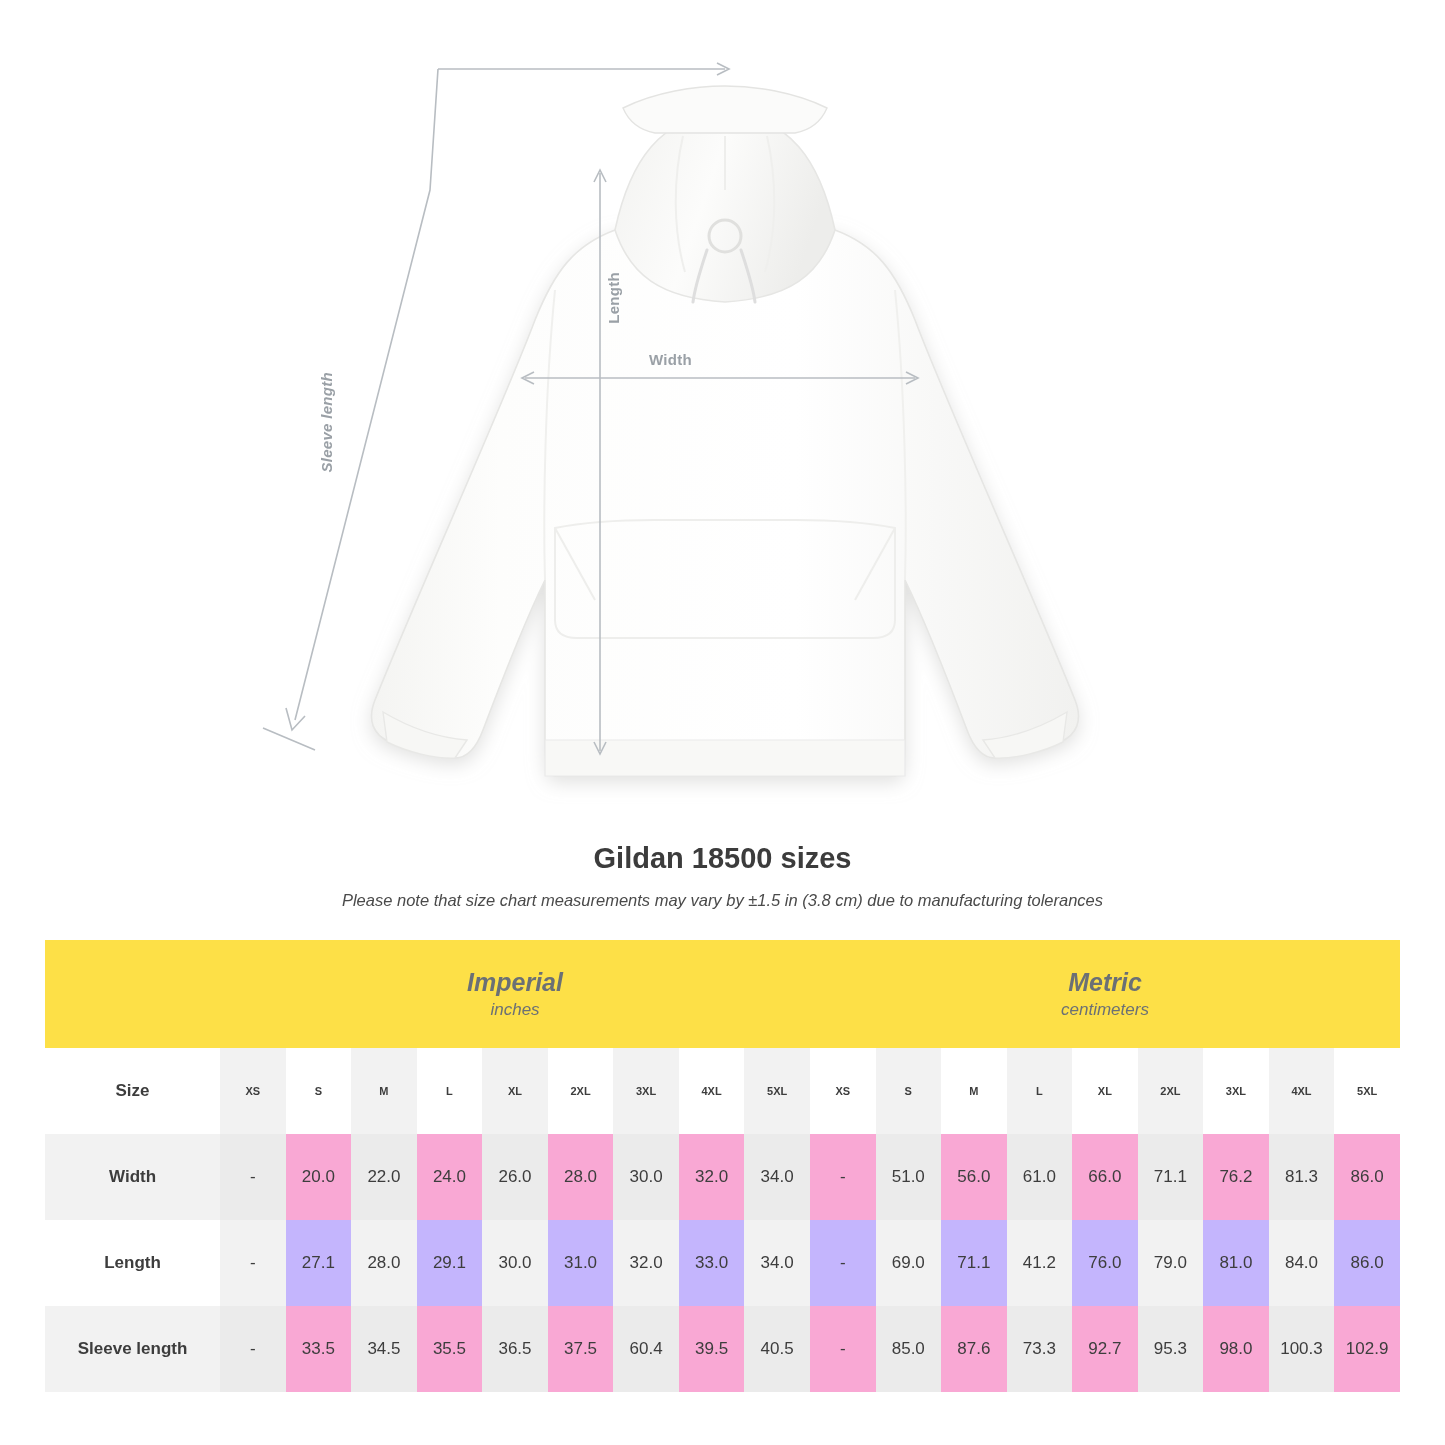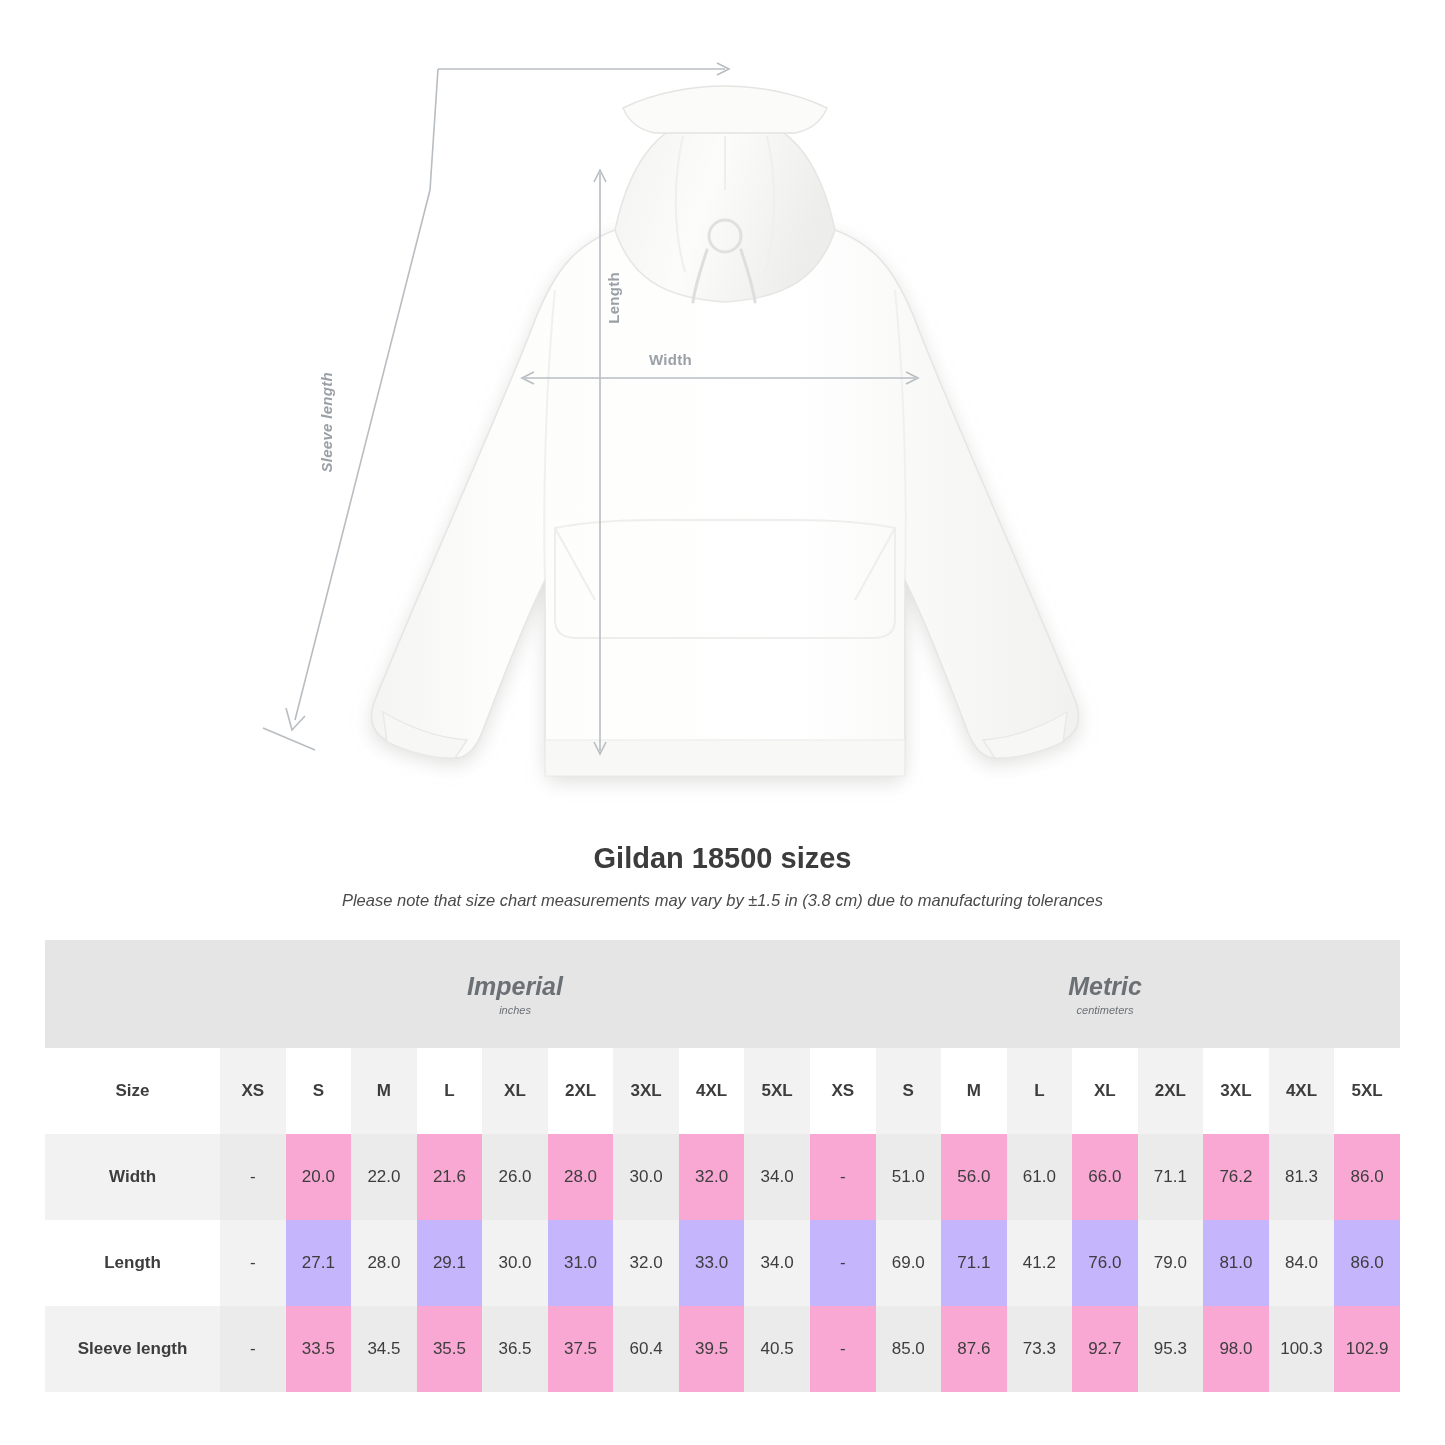"Imperial" .unit-row td { background: #e5e5e5 -> #fde047 }
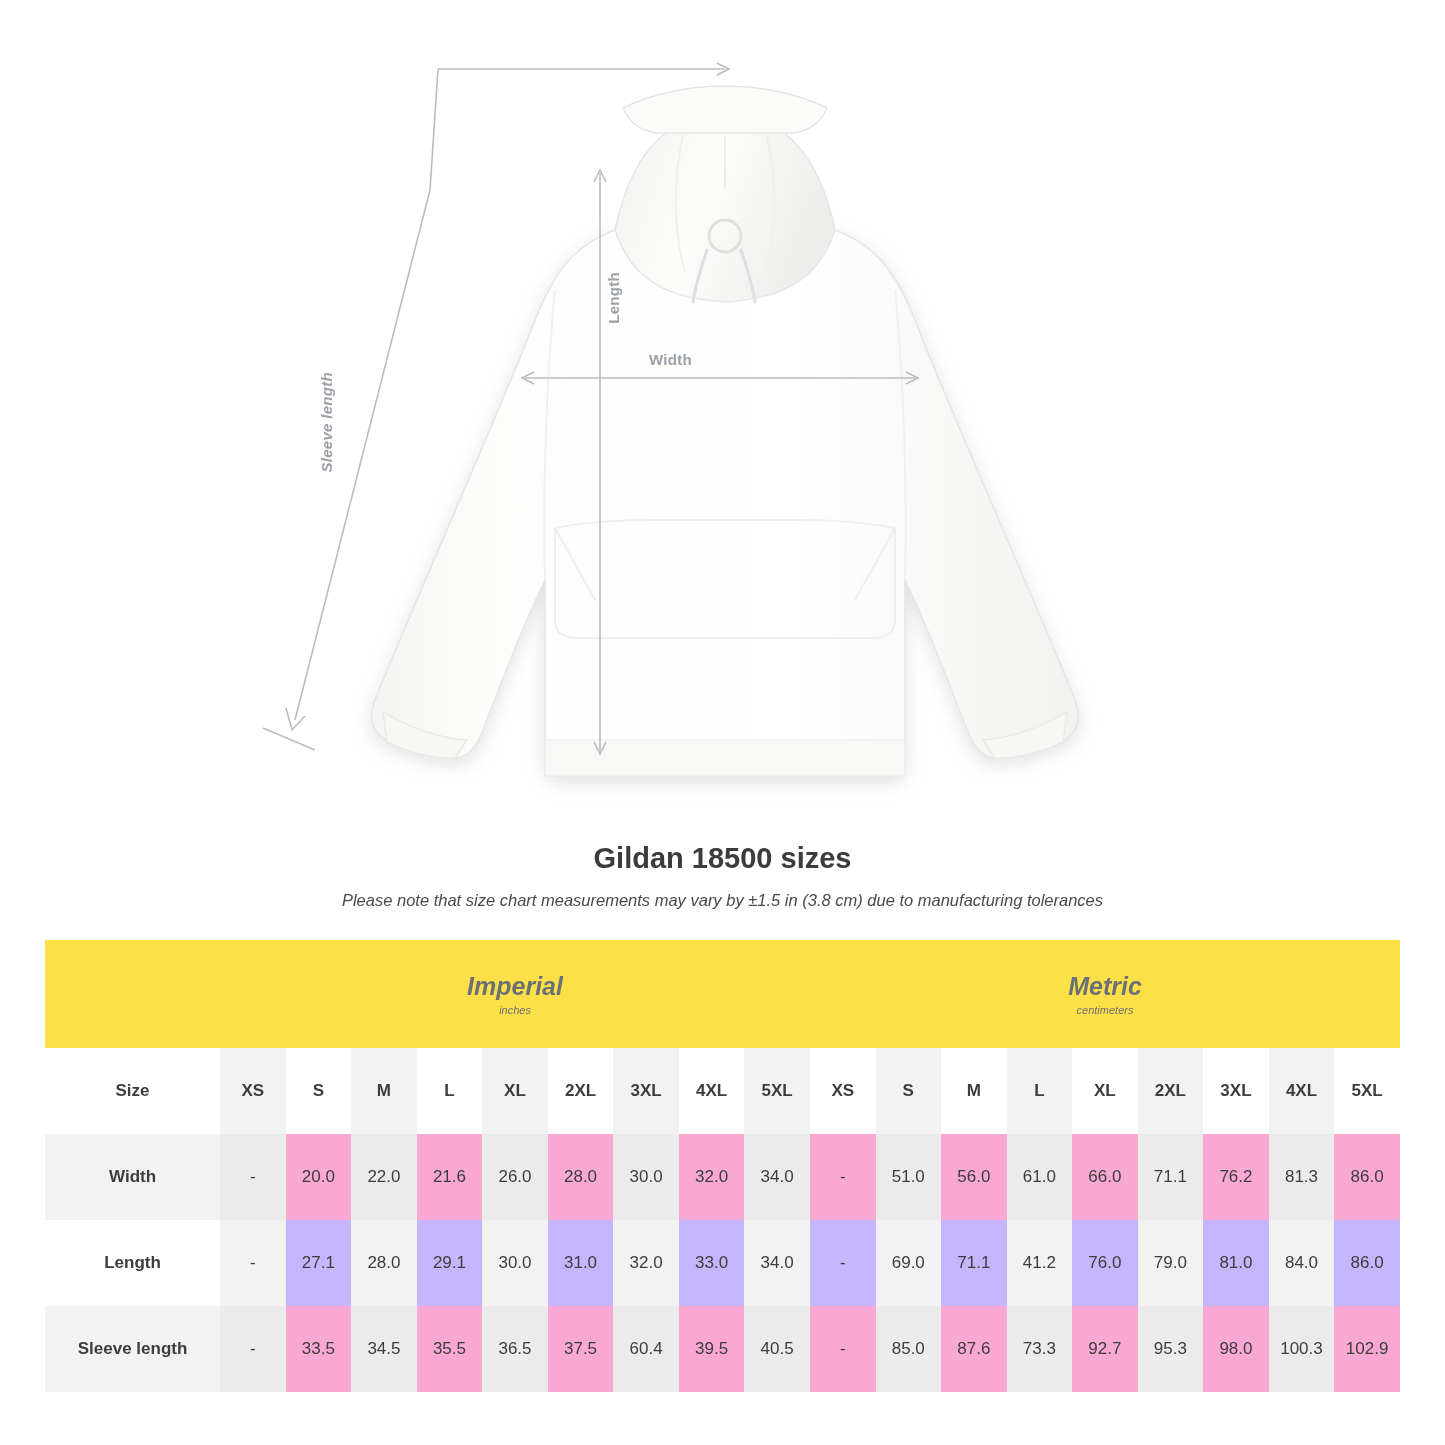"inches" .unit-sub { font-size: 11px -> 17px }
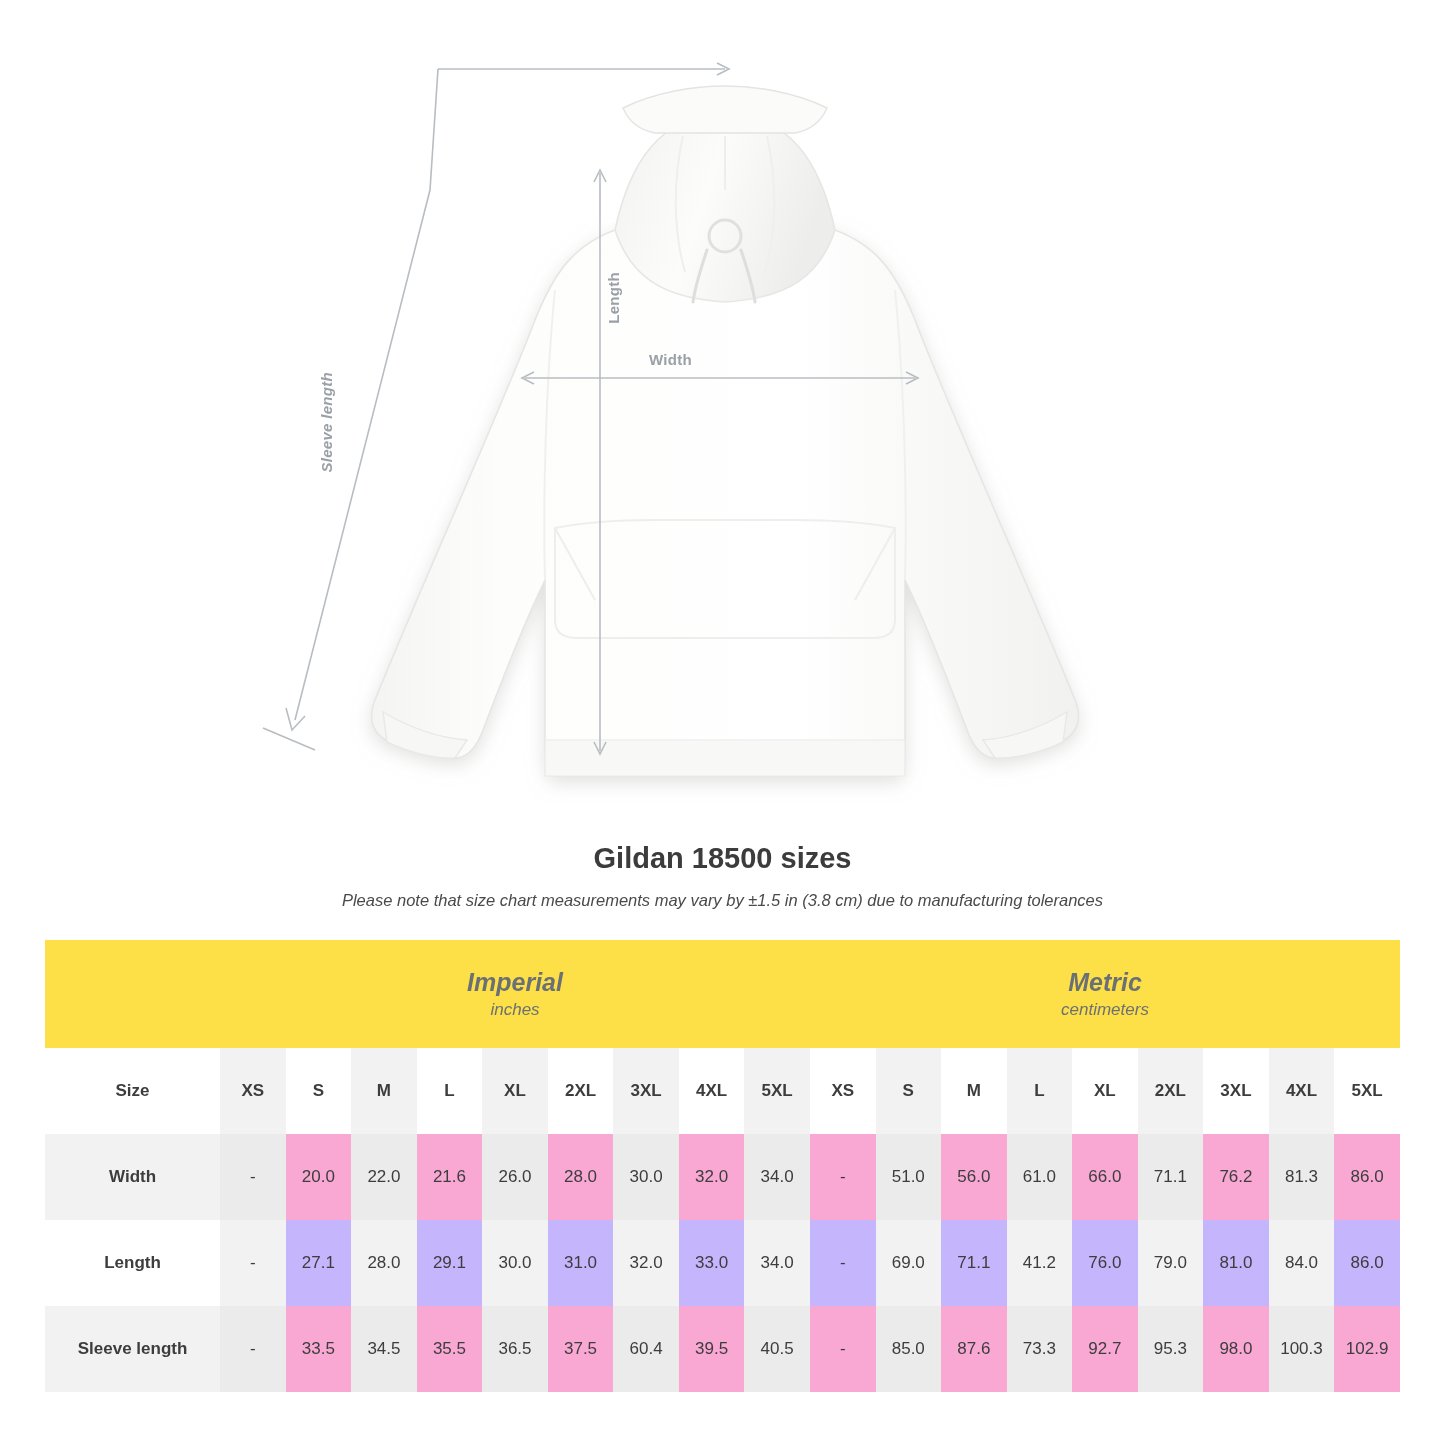"XS" .head-row td { font-size: 17px -> 11px }
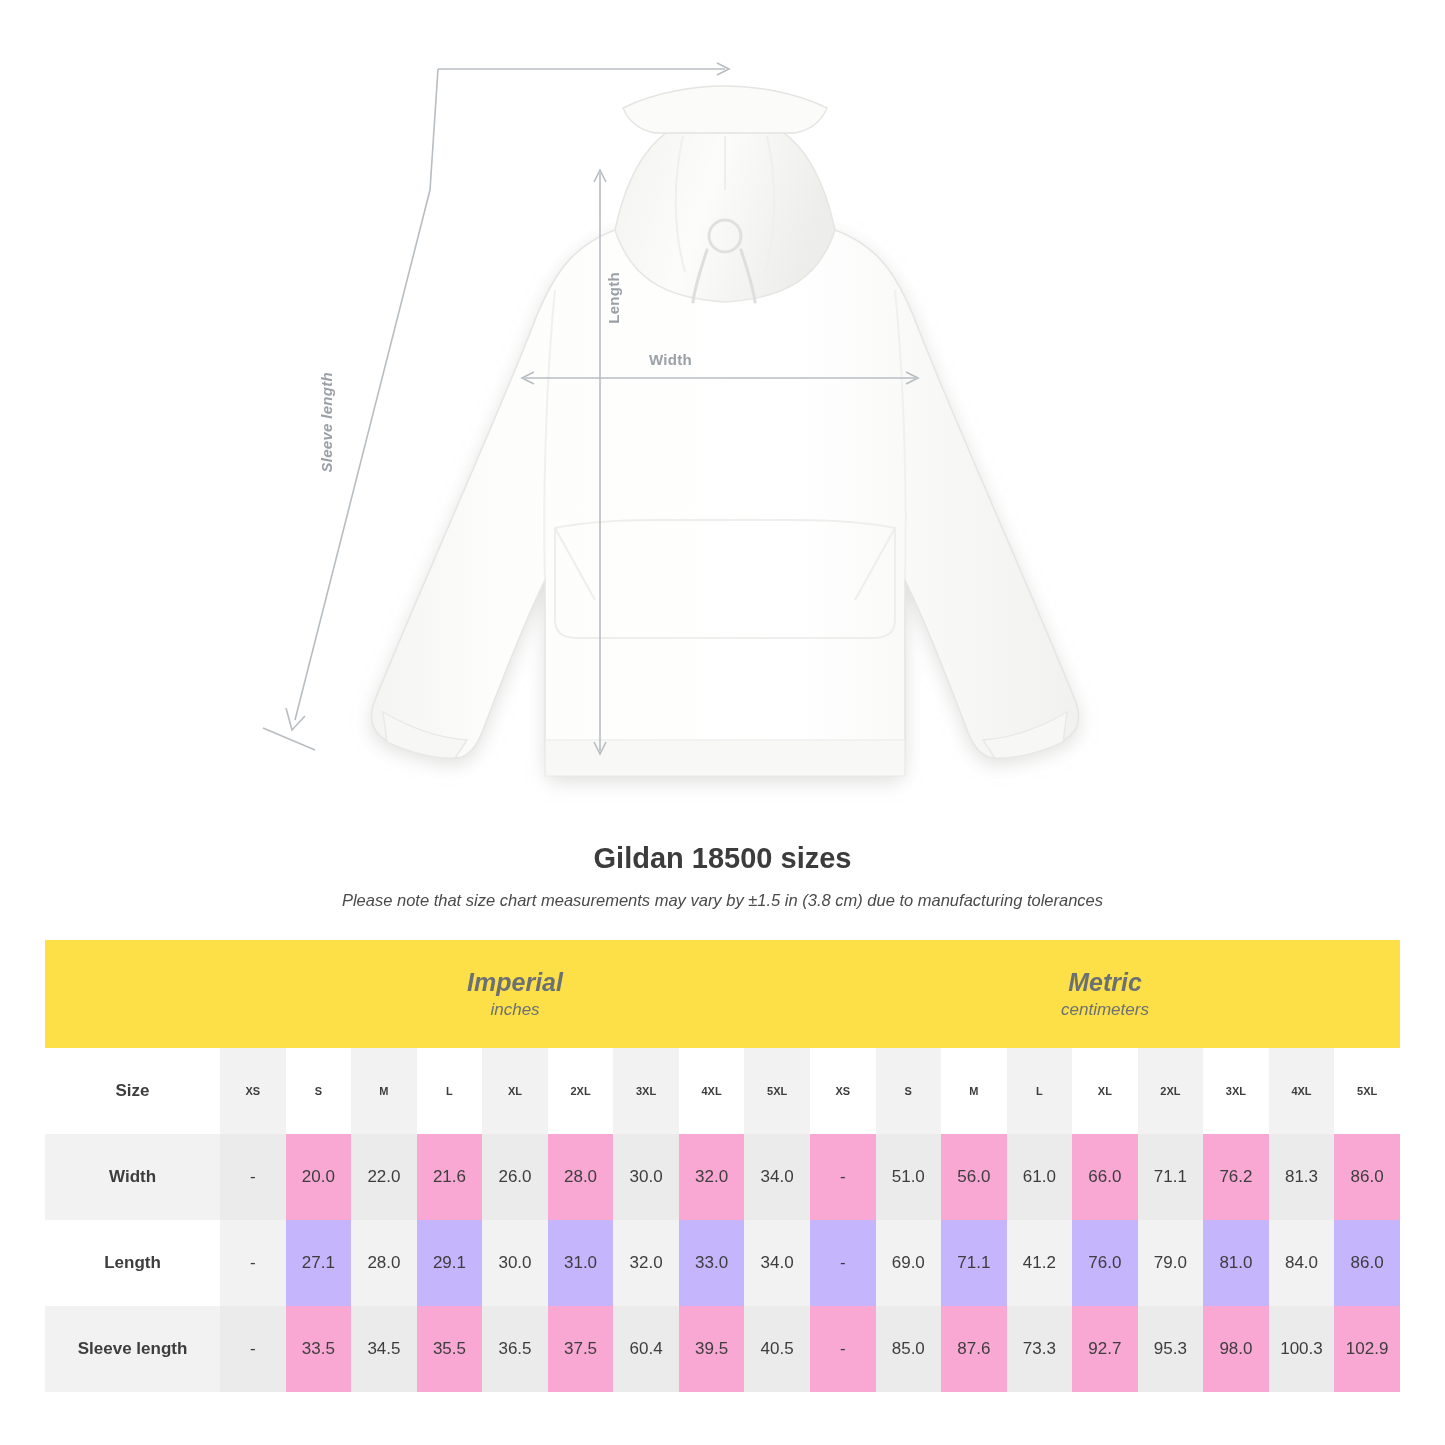"21.6" td { text: 21.6 -> 24.0 }
